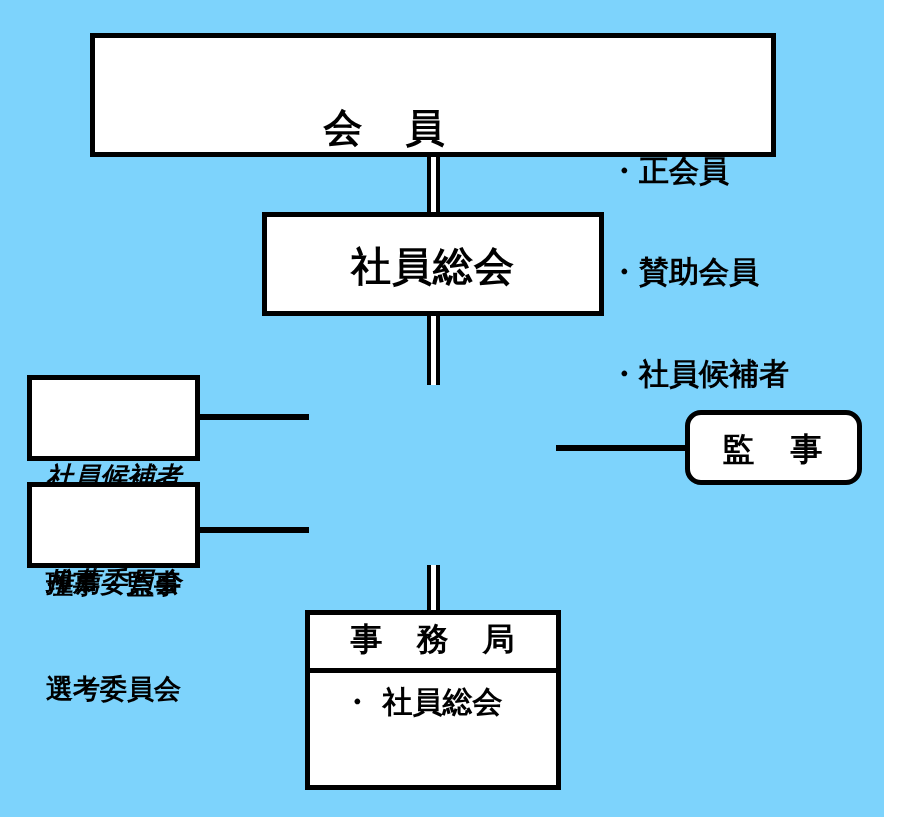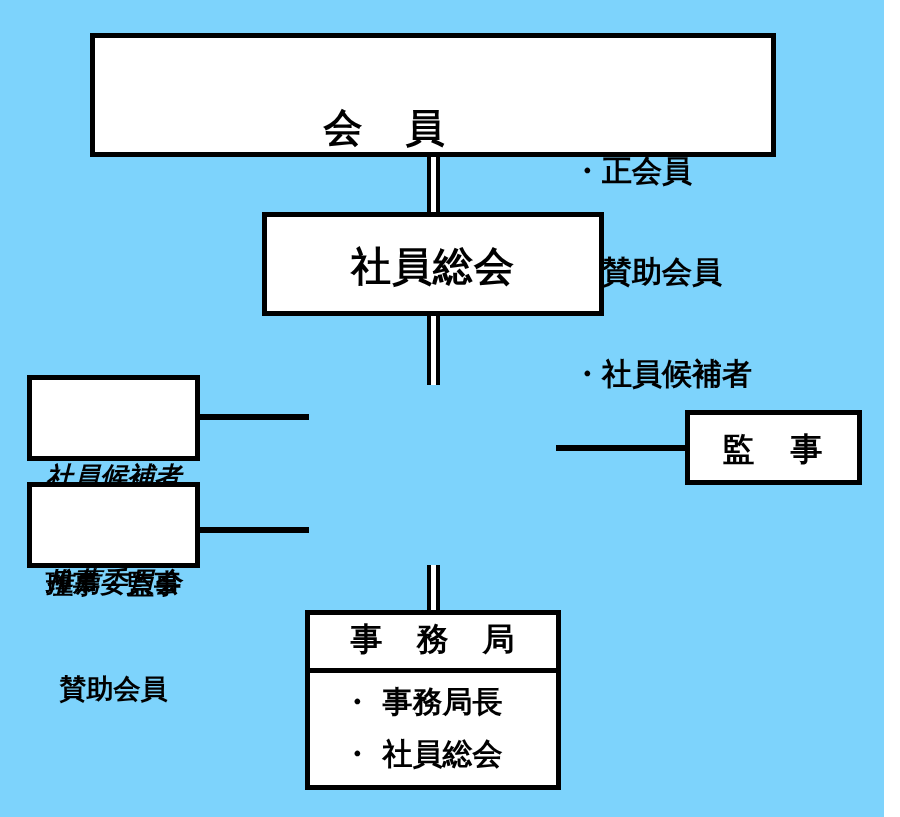"・正会員" #members-list .li { margin-left: none -> 37px }
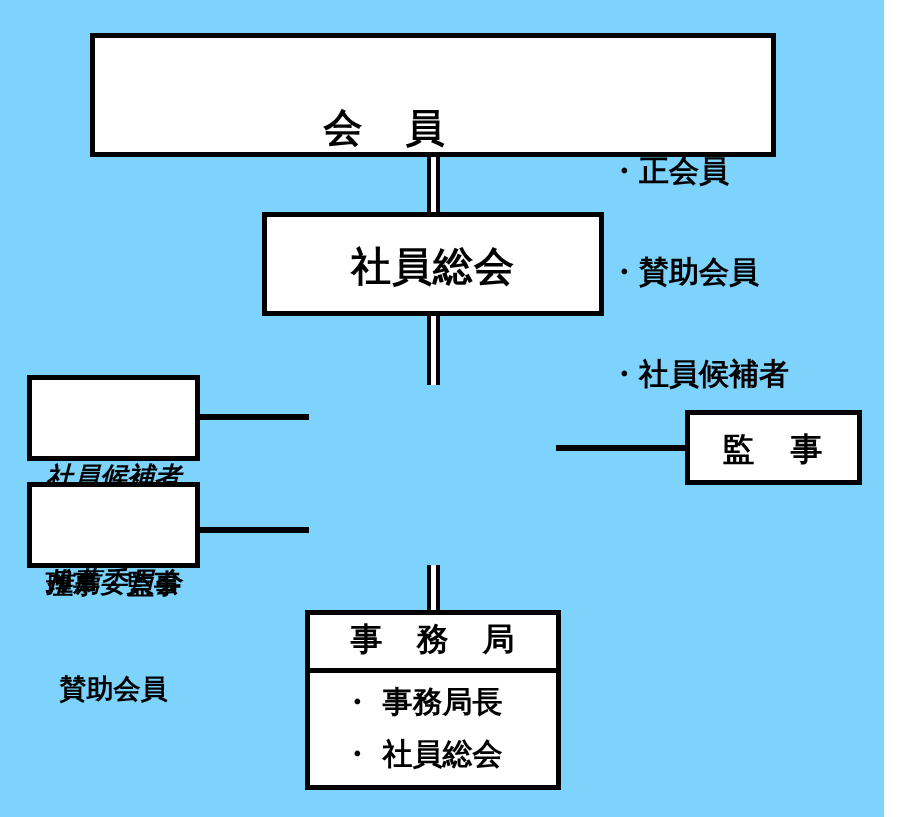"監 事" #box-auditor { border-radius: none -> 16px }
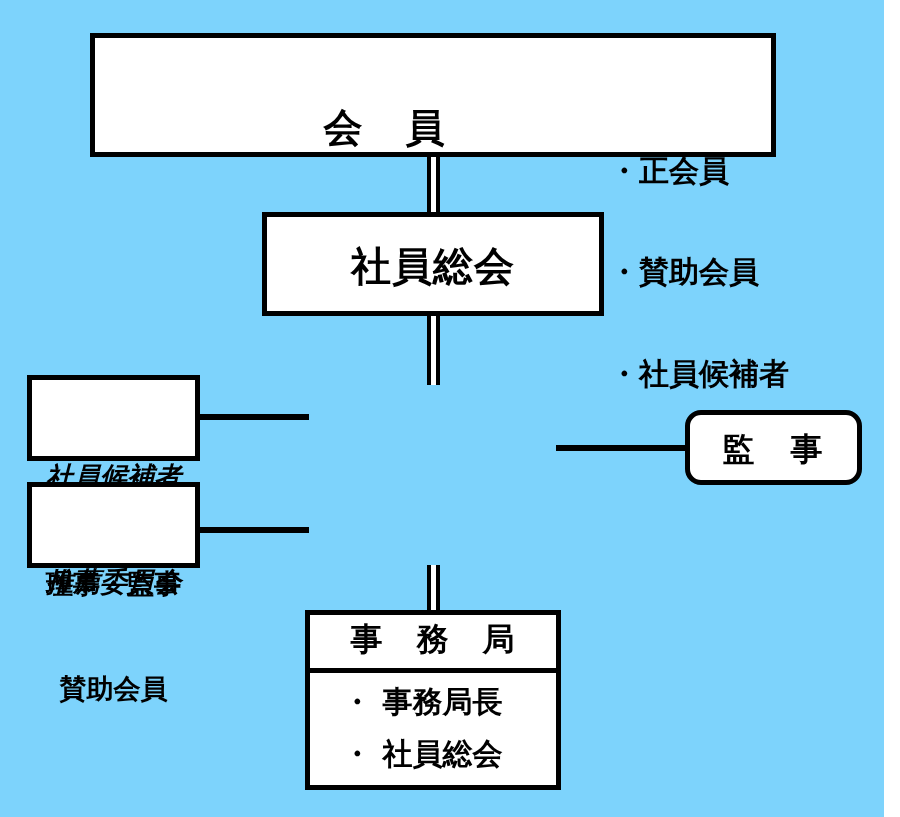"賛助会員" span.ln { text: 賛助会員 -> 選考委員会 }
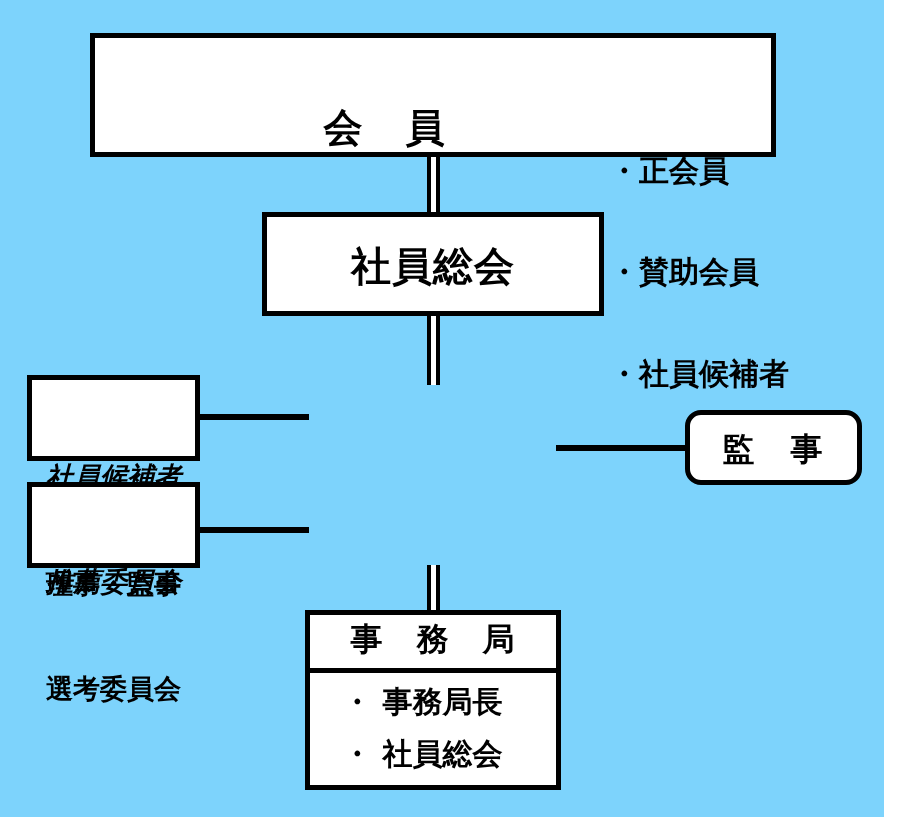"・ 事務局長" span.li { html: <span>・ 事務局長</span> -> none }
